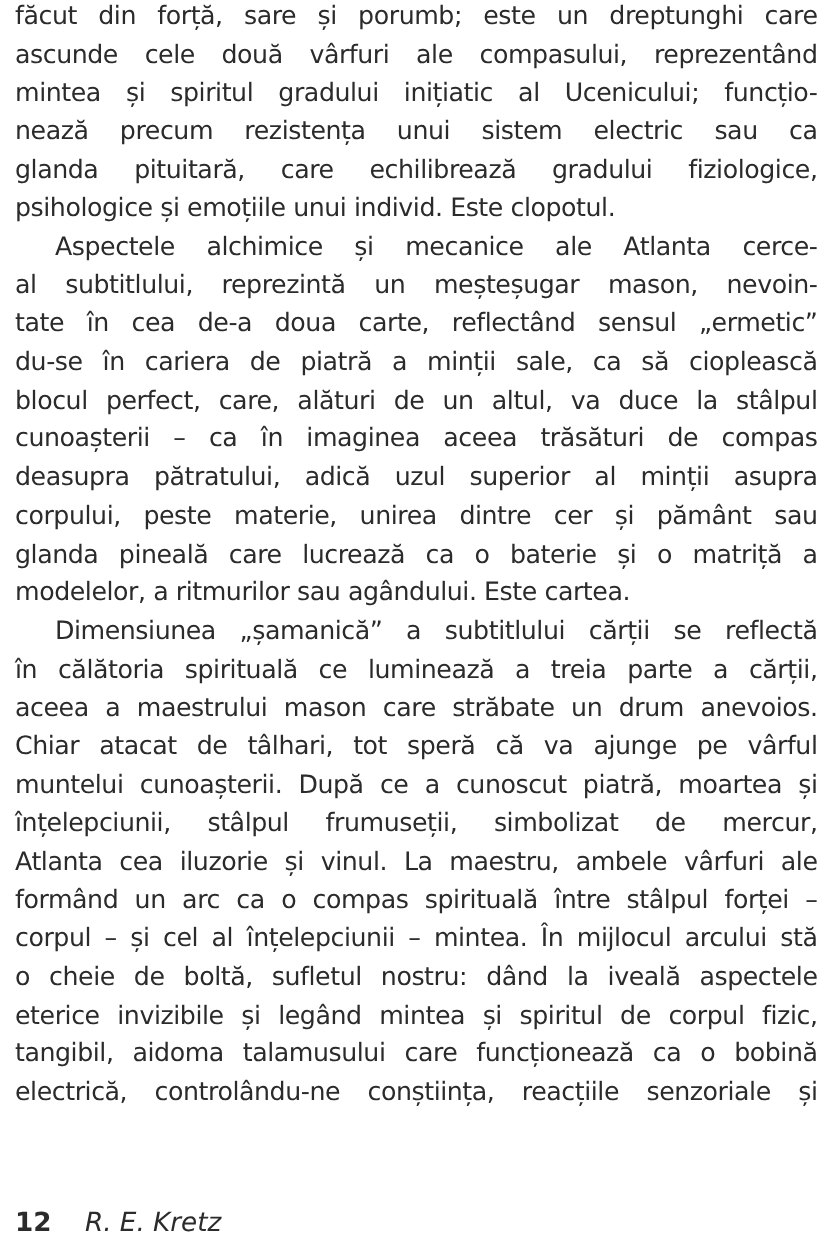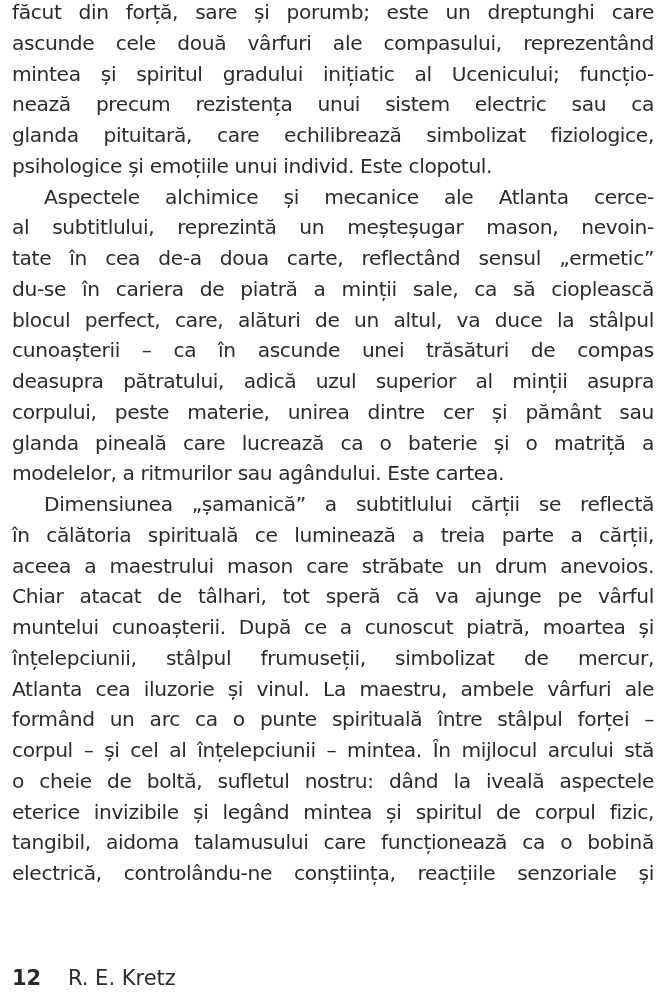"glanda pituitară, care echilibrează" span.line { text: simbolizat -> gradului }
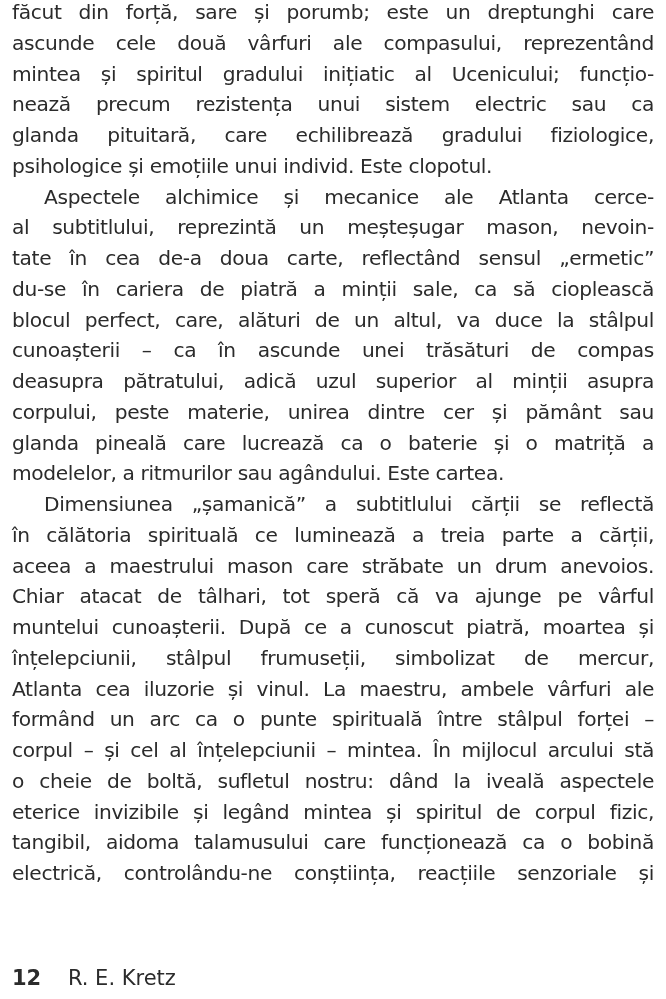"cunoașterii – ca în ascunde" span.line { text: ascunde unei -> imaginea aceea }
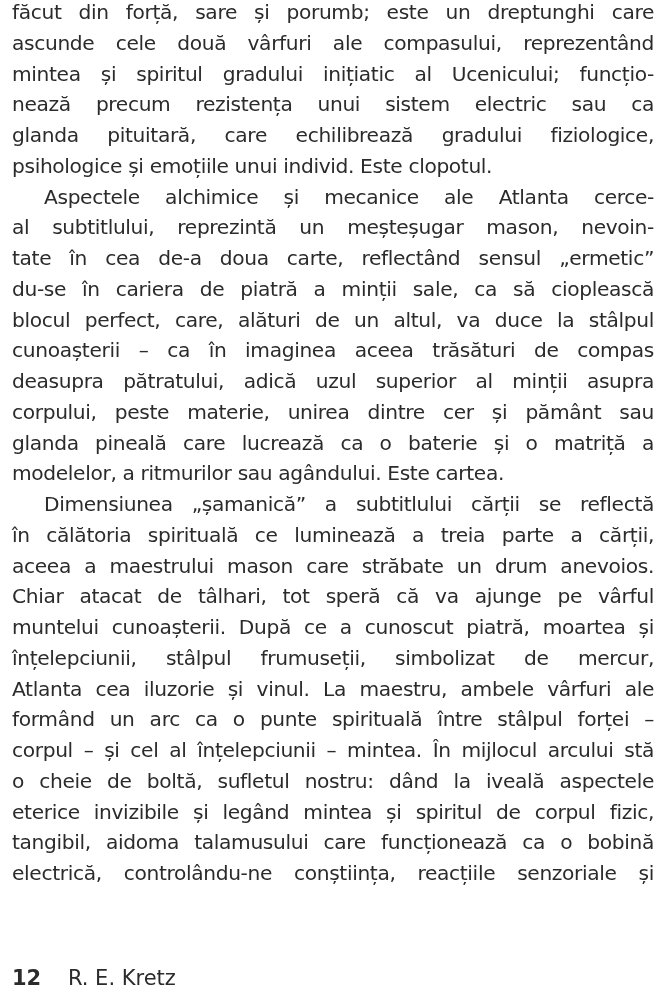"formând un arc ca o" span.line { text: punte -> compas }
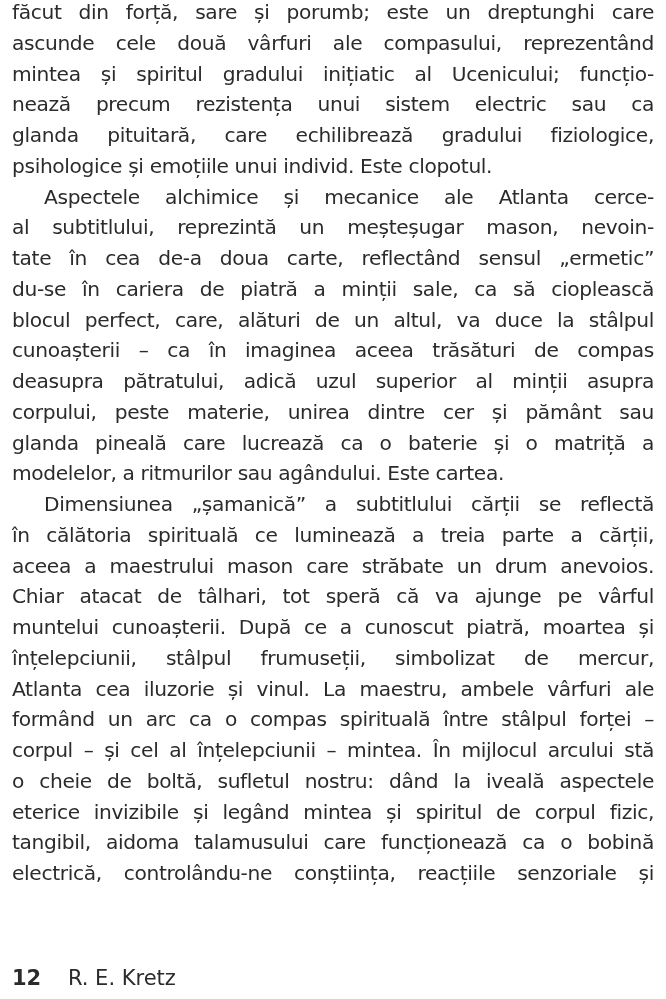"R. E. Kretz" .footer .author { font-style: none -> italic }
